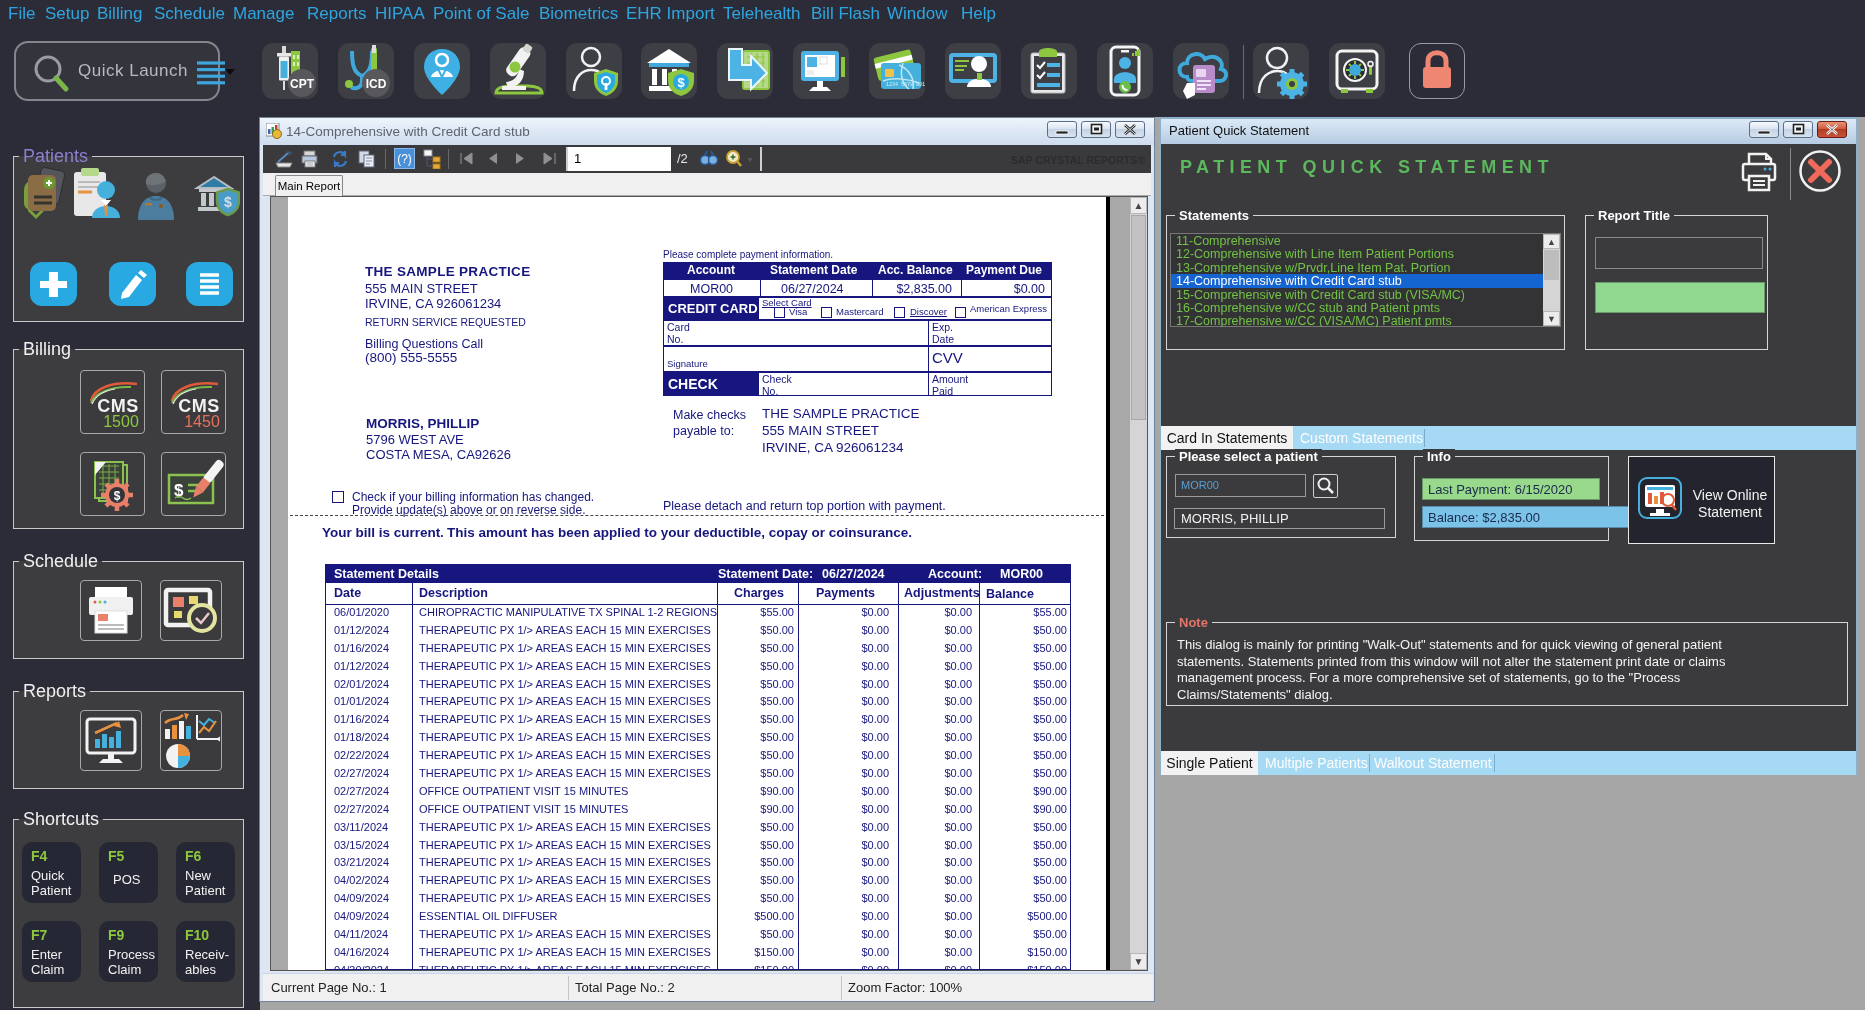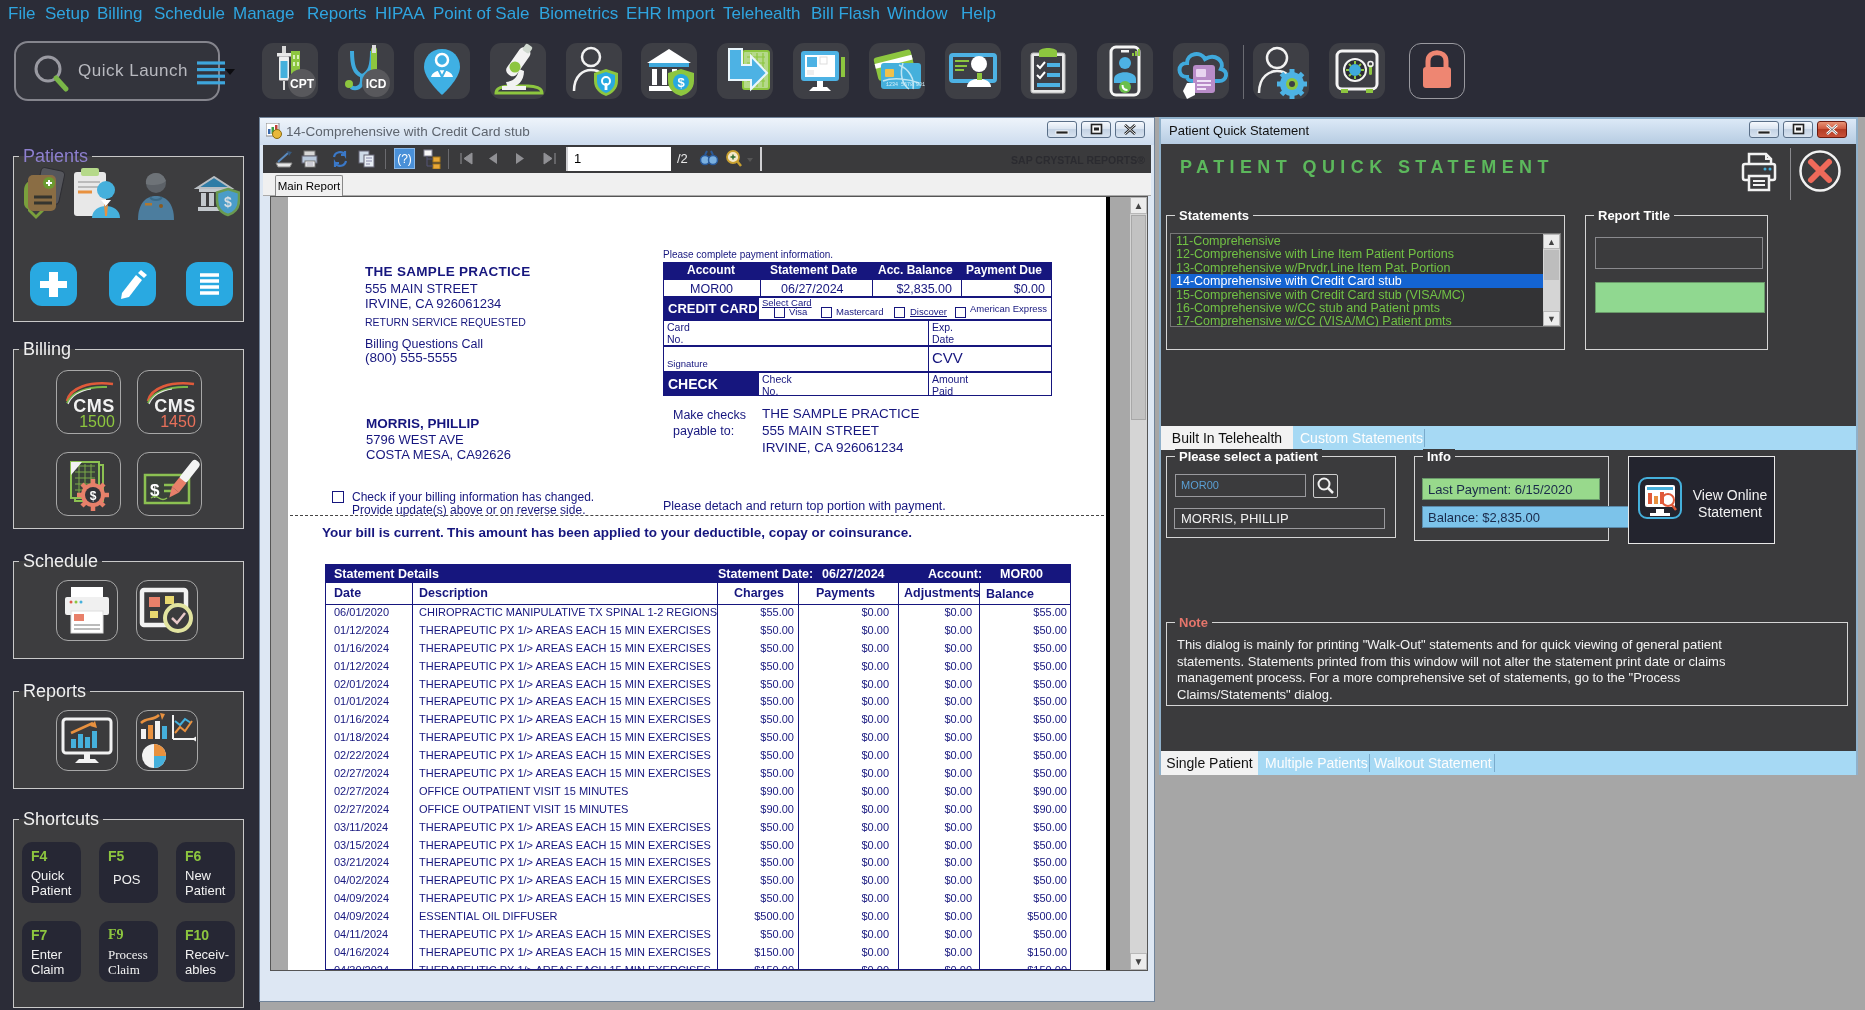"CMS" .tile2 { border-radius: 12px -> 4px; margin-left: none -> 24px }
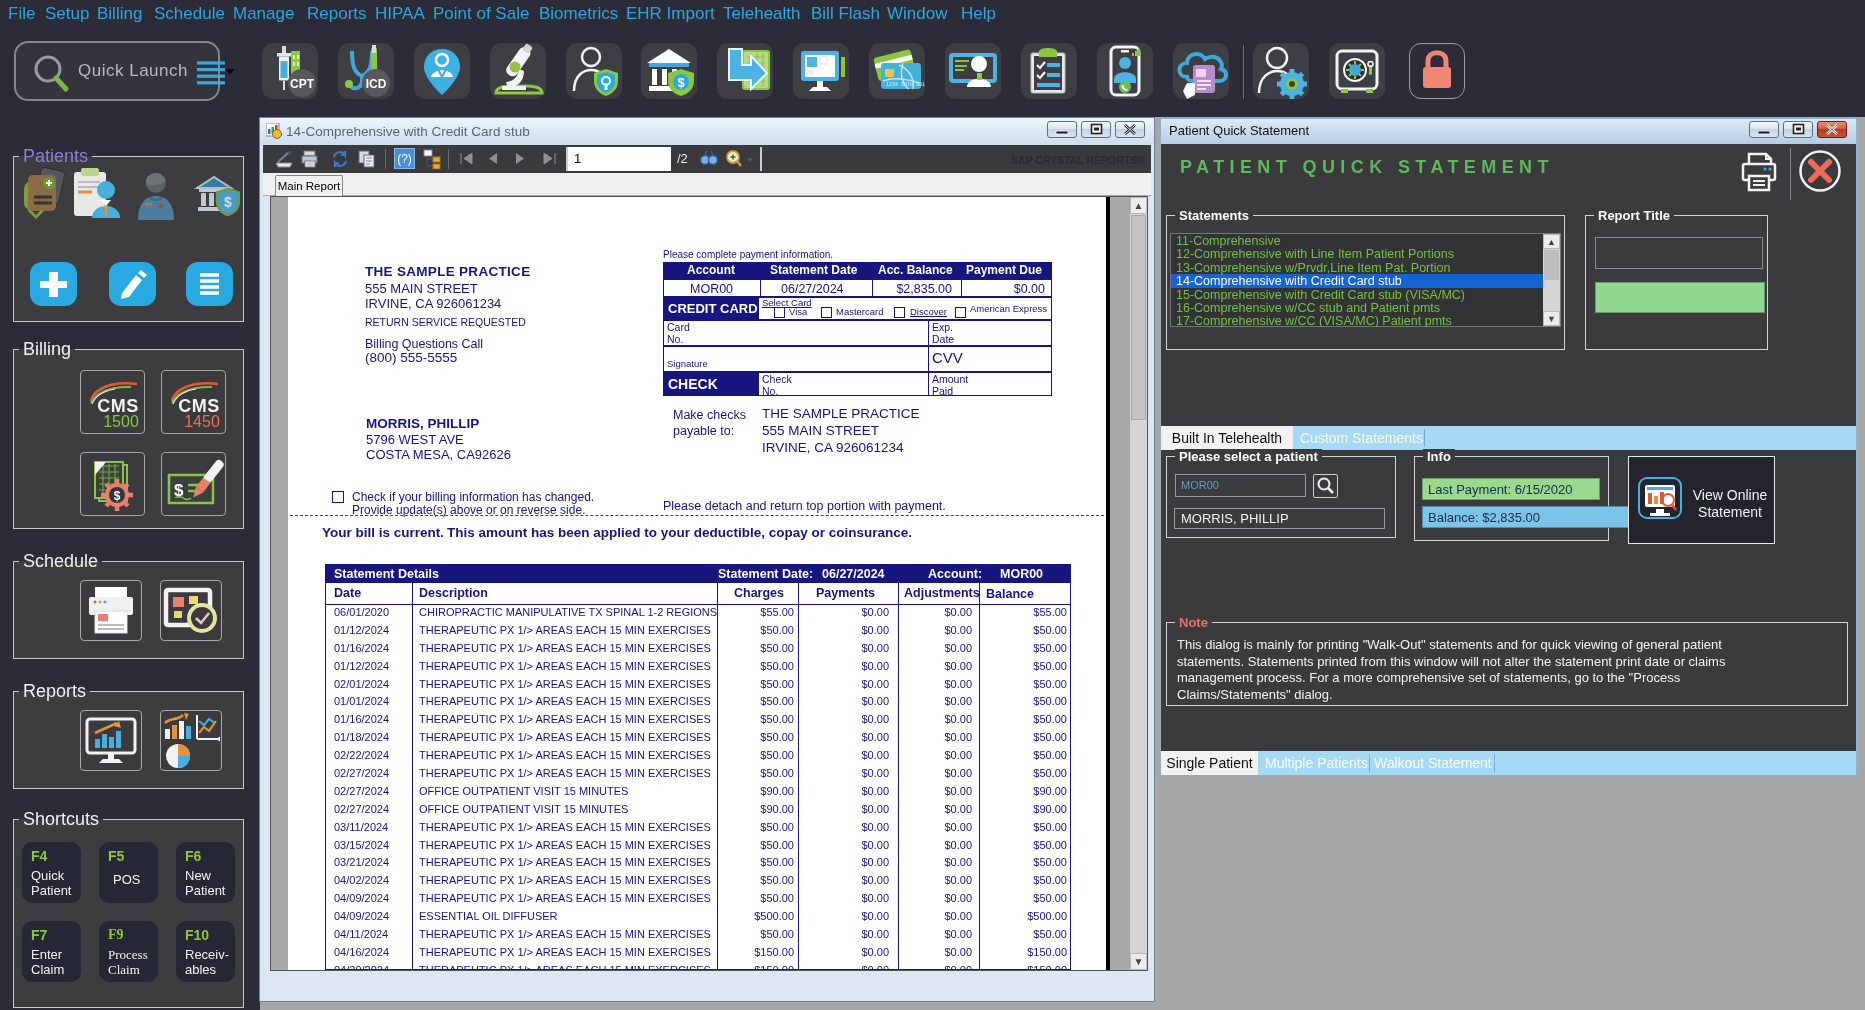"Built In Telehealth" div.active { text: Built In Telehealth -> Card In Statements }
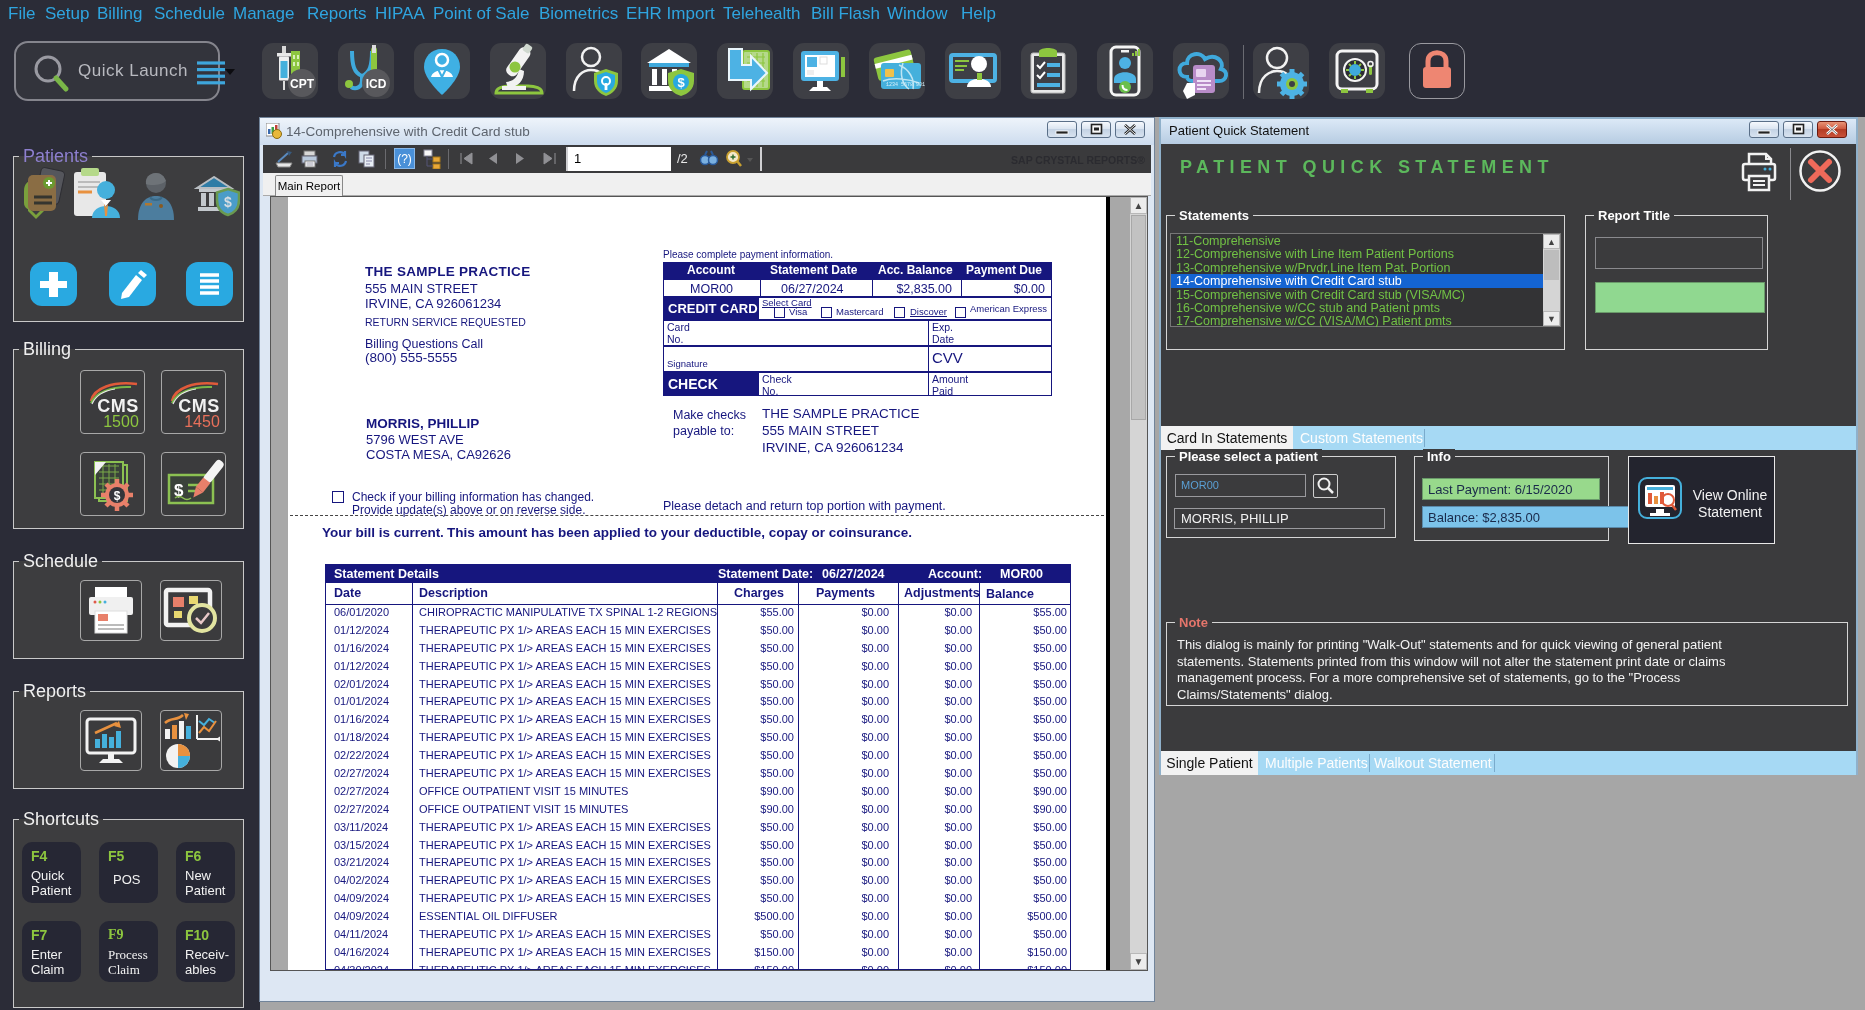"F9" div.scbtn { font-family: Liberation Serif, serif -> none }
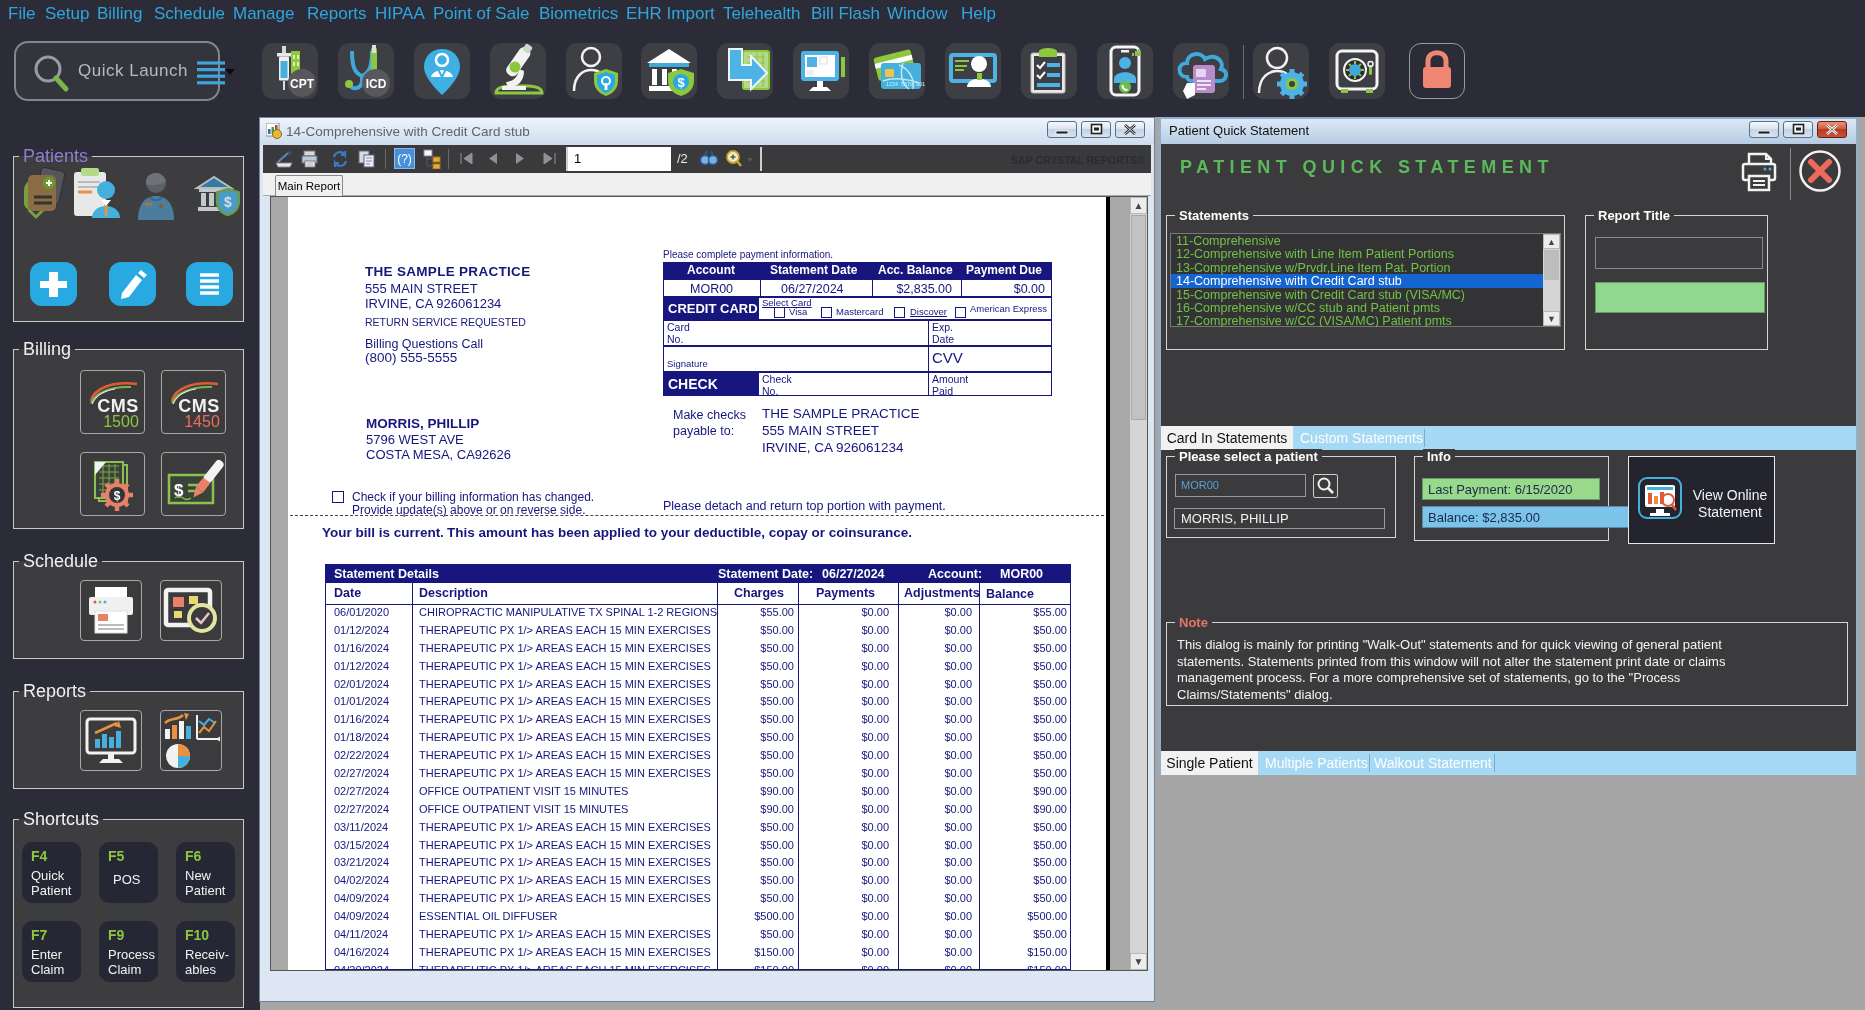"Current Page No.: 1" div { html: none -> <div> <span>Current Page No.: 1</span> <i></i> <span>Total Page No.: 2</span> <i></i> <span>Zoom Factor: 100%</span> </div> }
